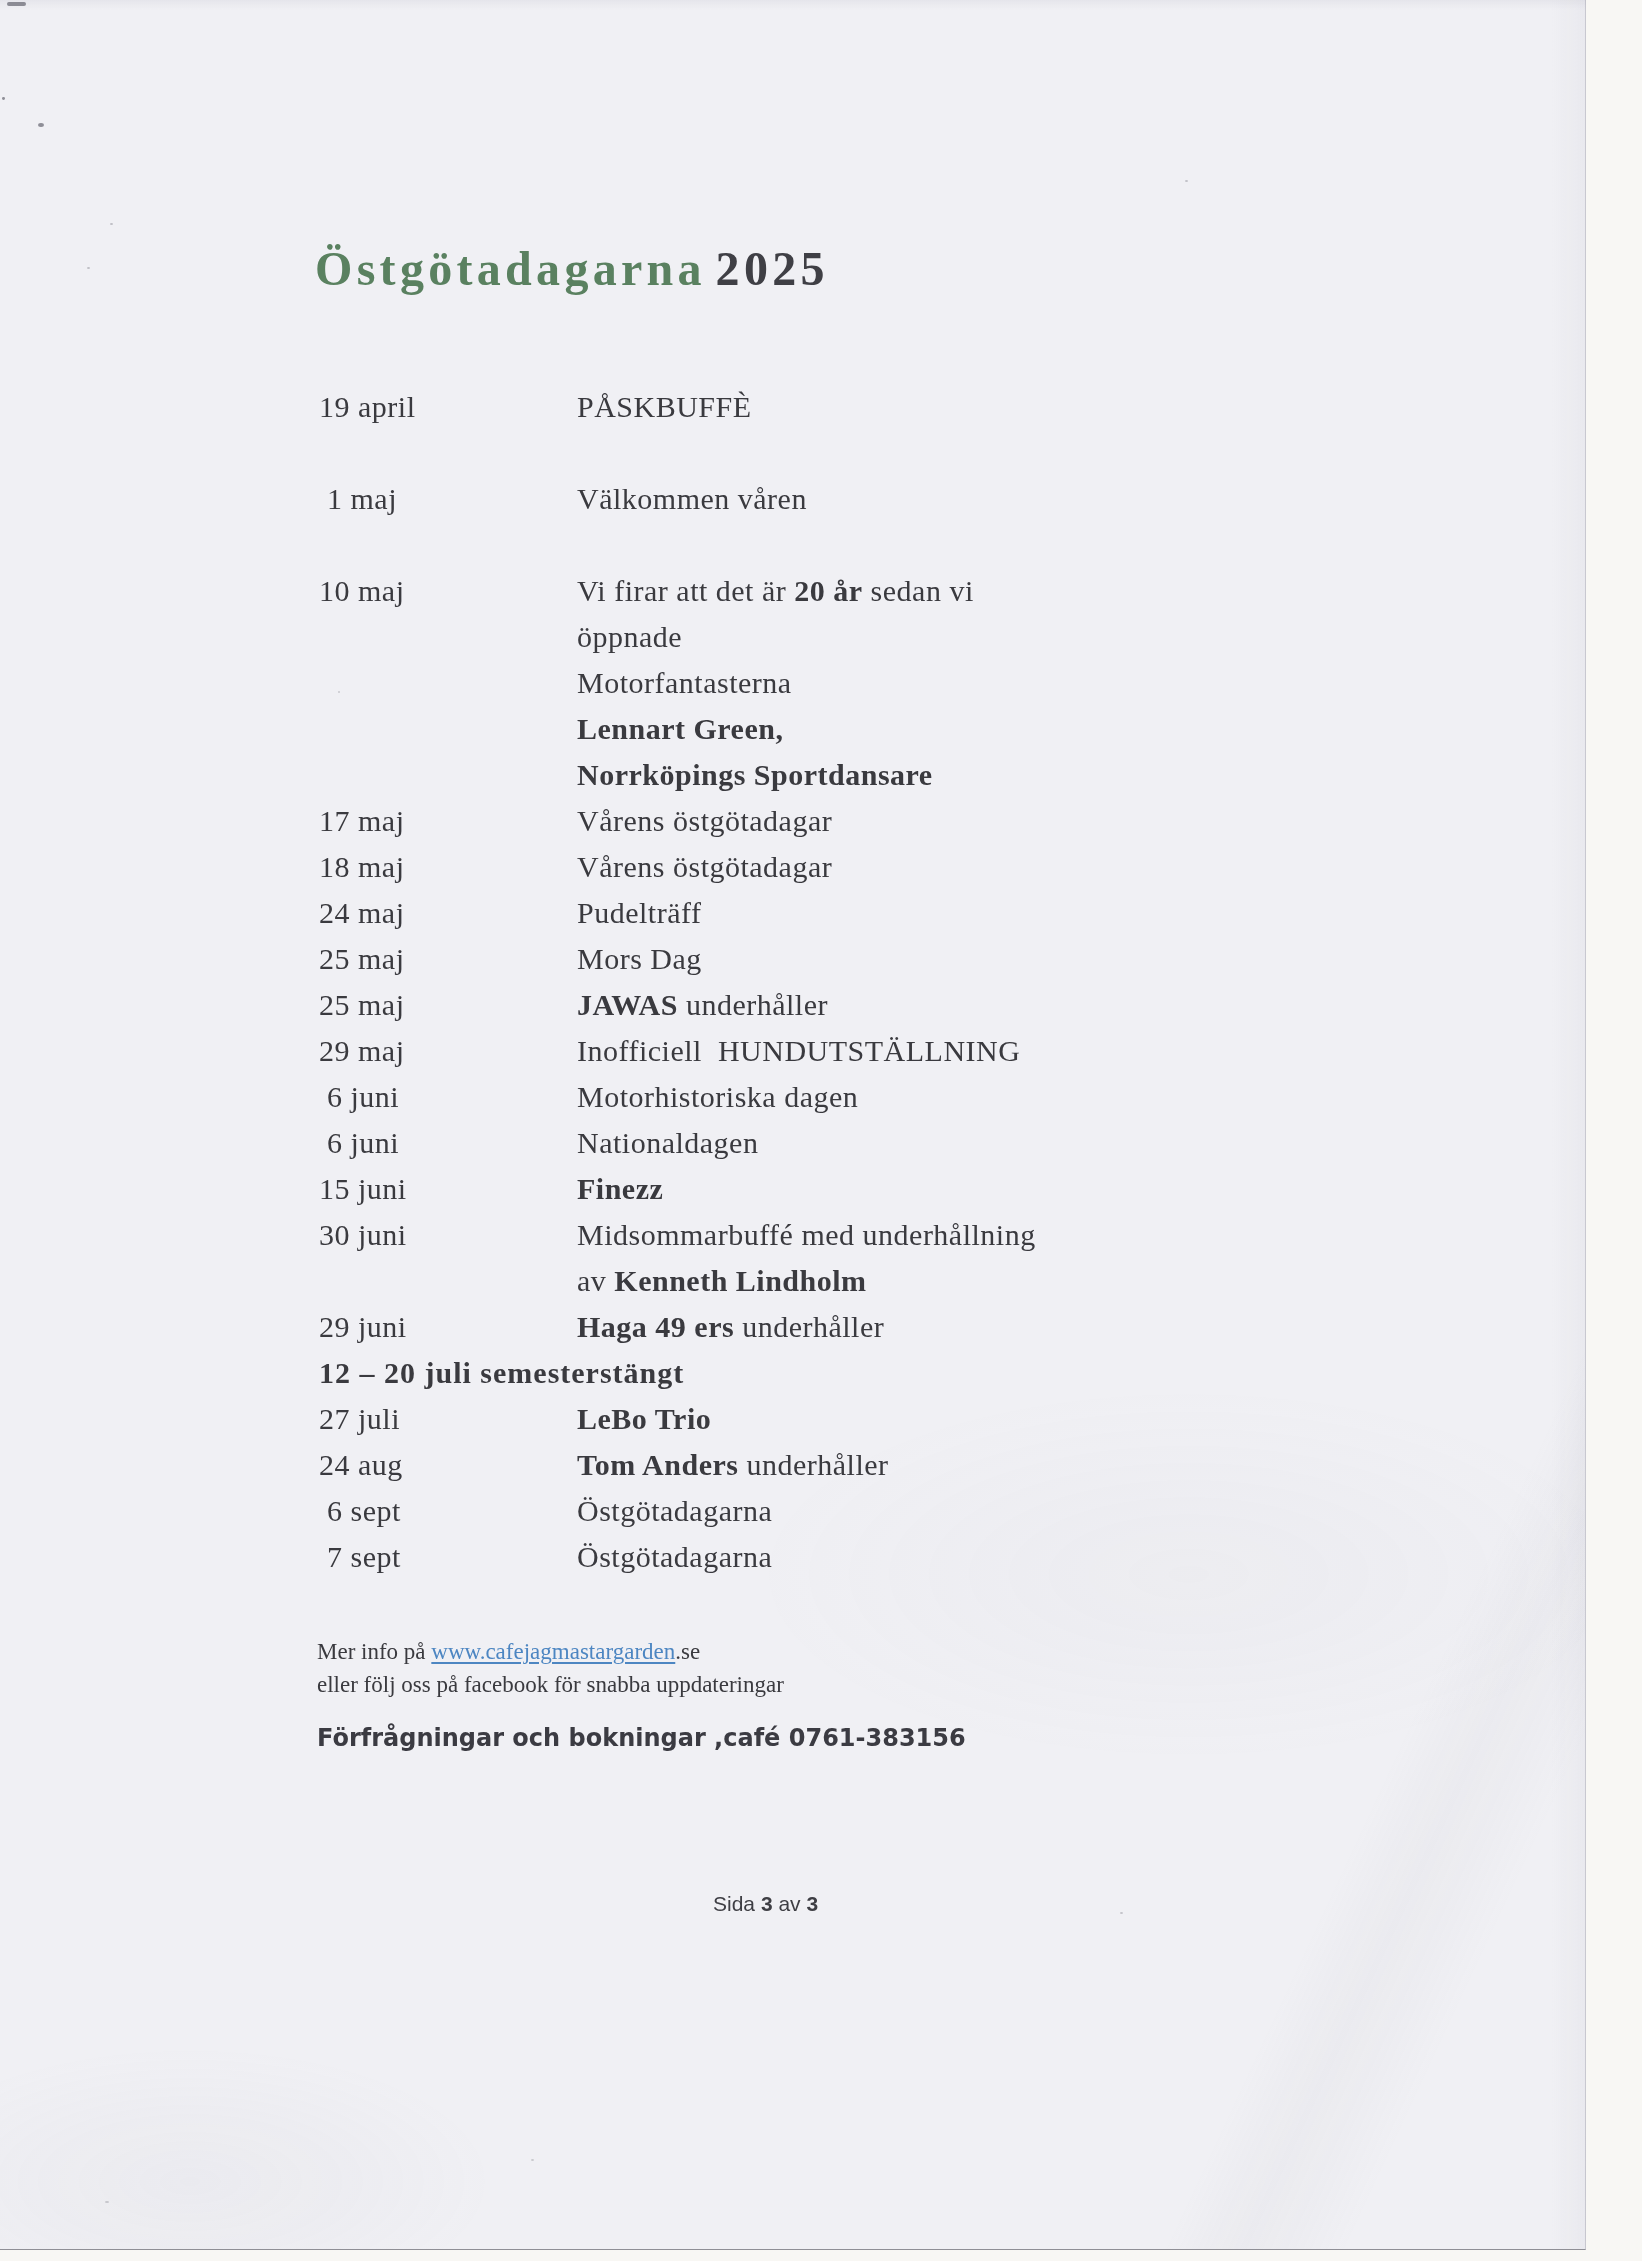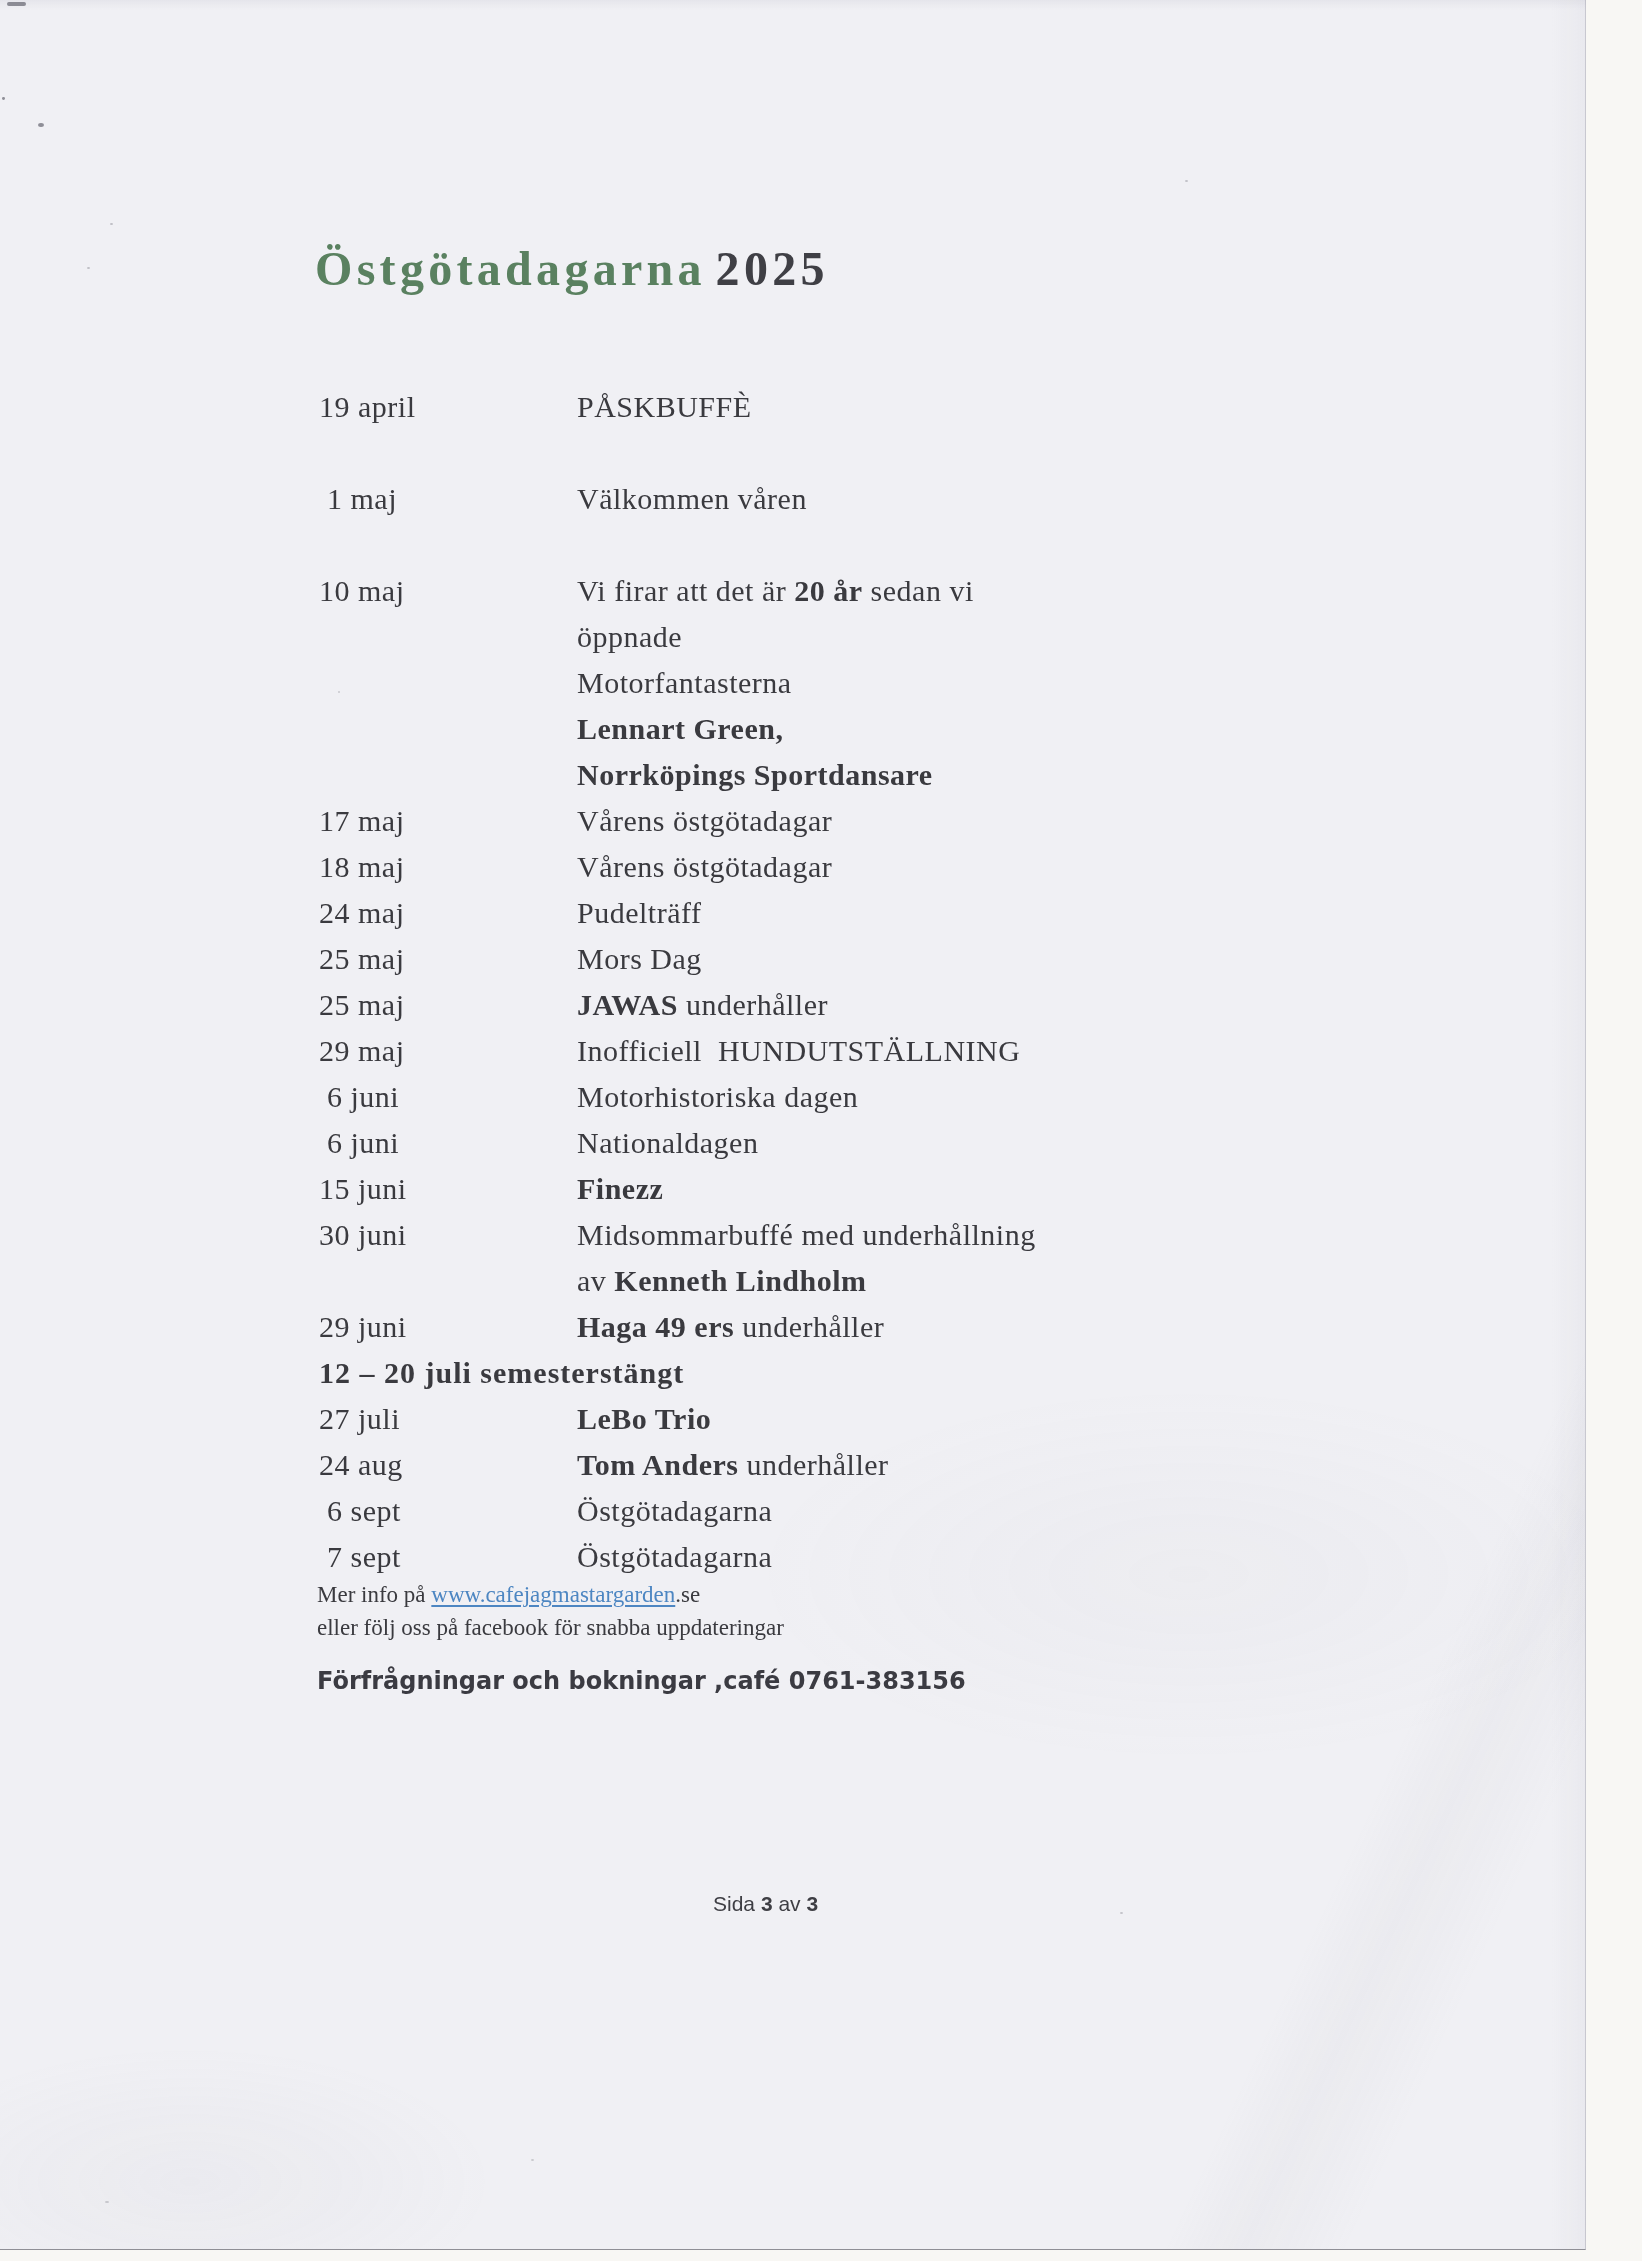"Mer info på www.cafejagmastargarden.se" .footer { top: 1578px -> 1635px }
